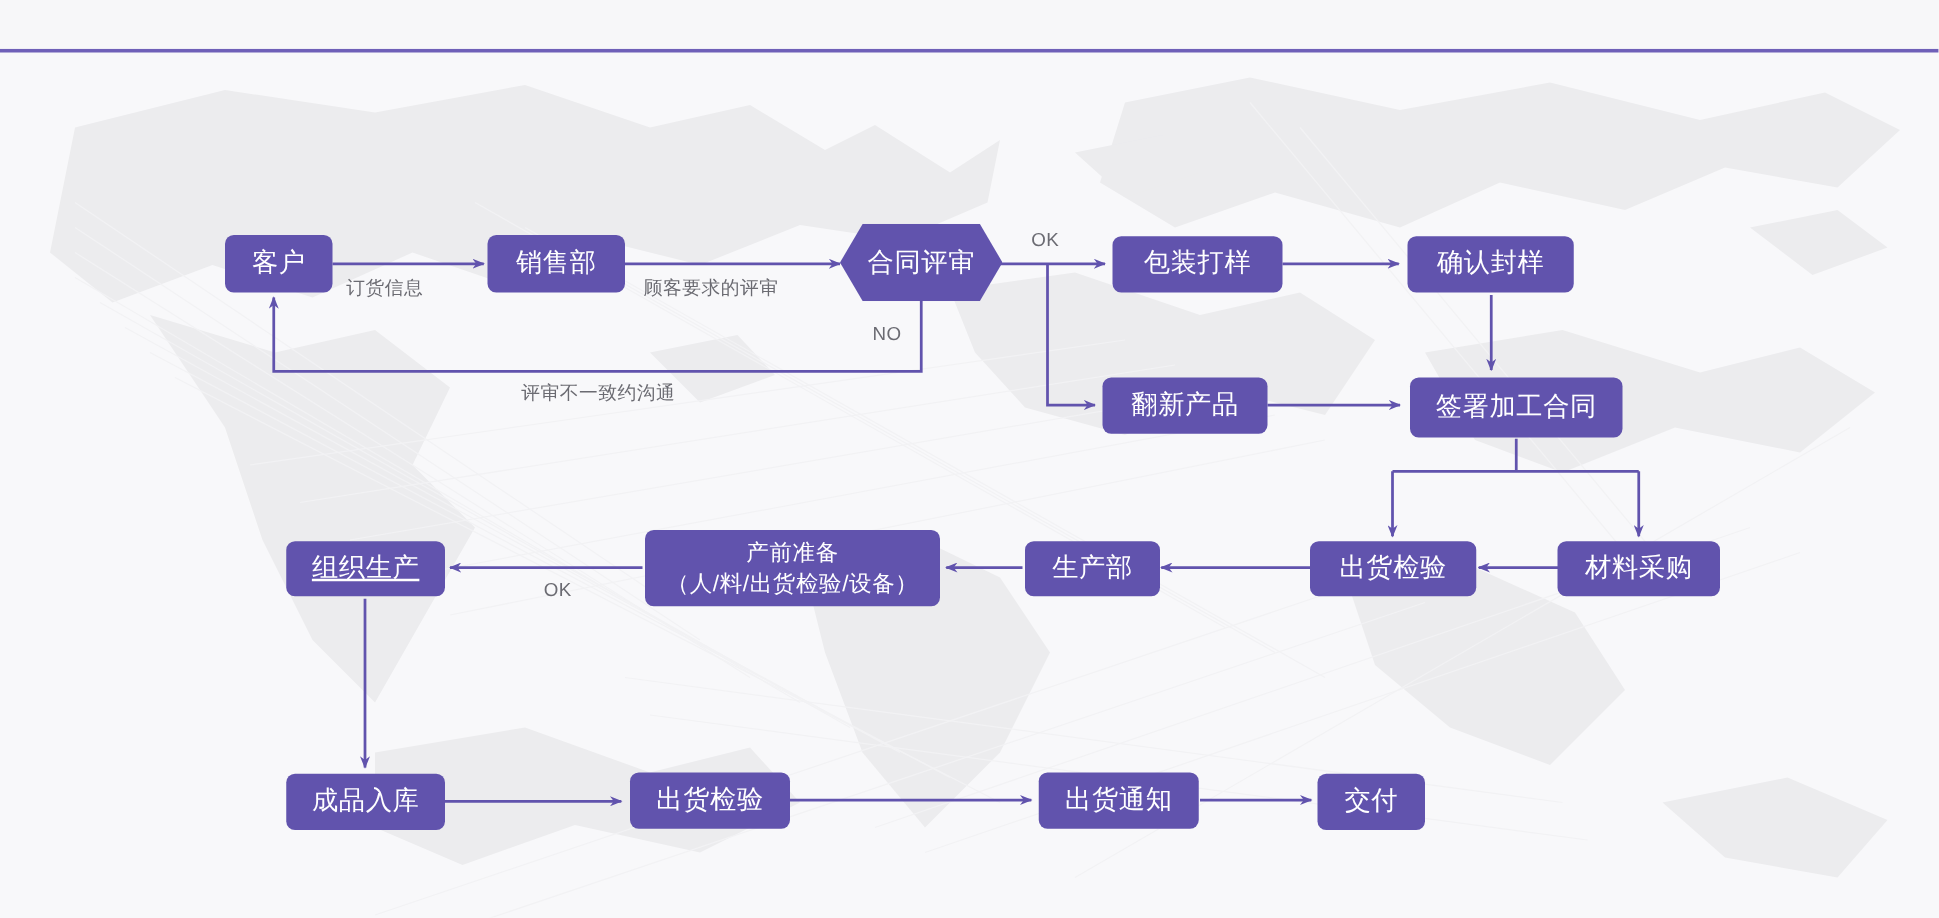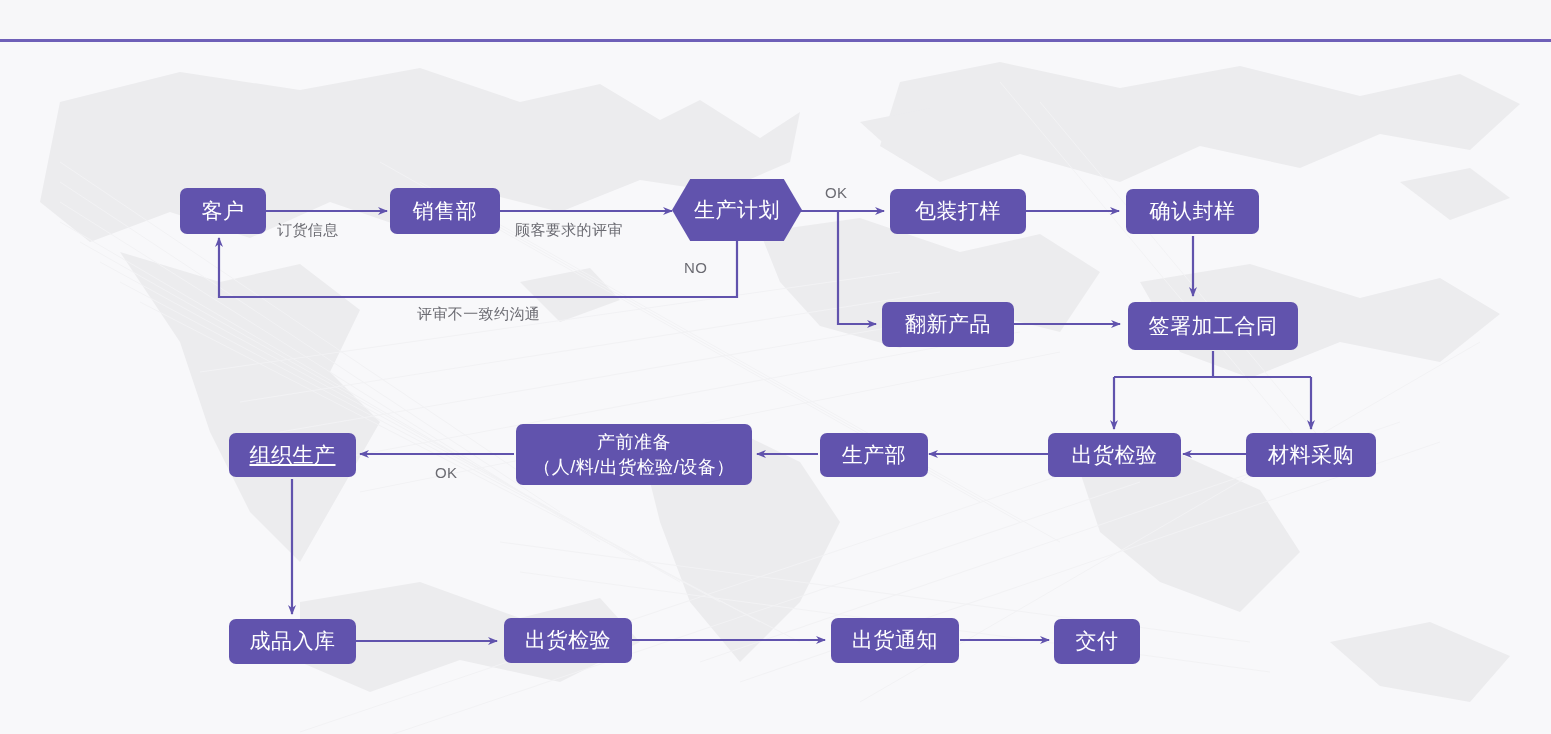"生产计划" span { text: 生产计划 -> 合同评审 }
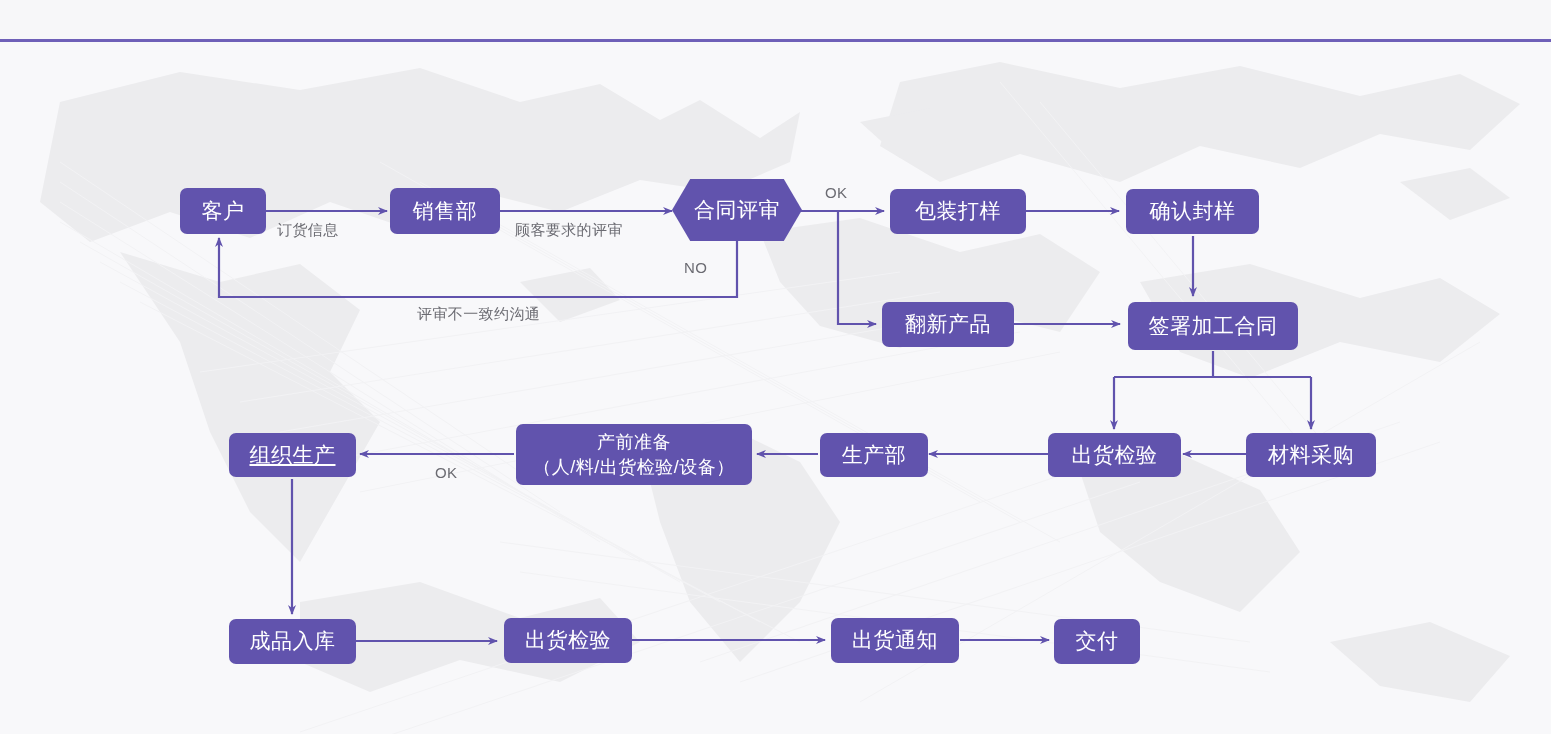"NO" div.elabel { left: 684px -> 698px }
